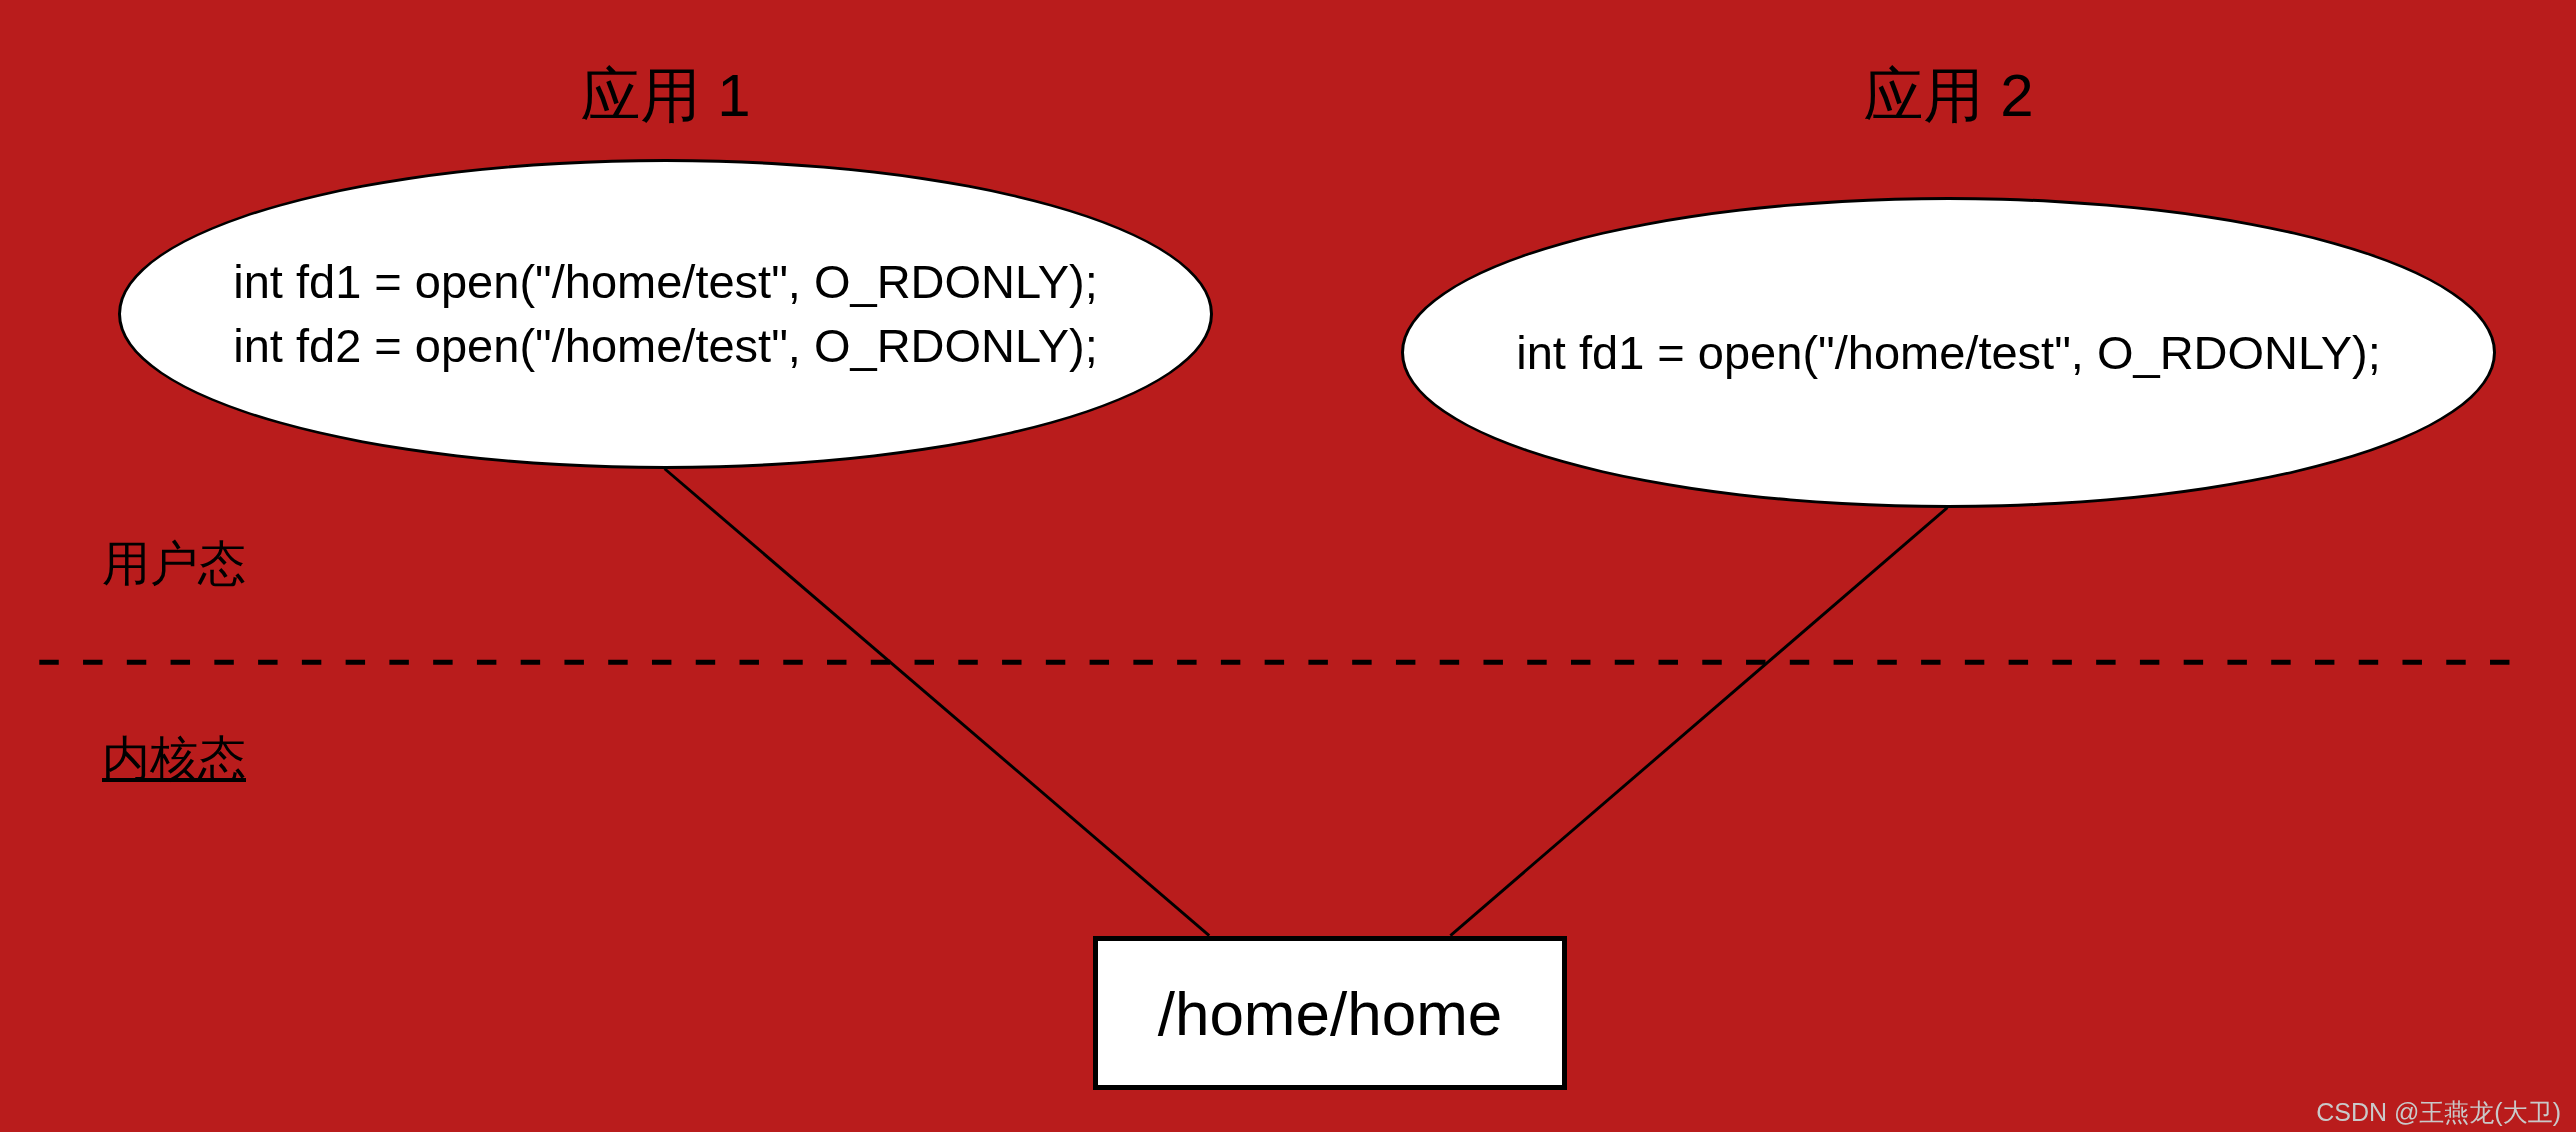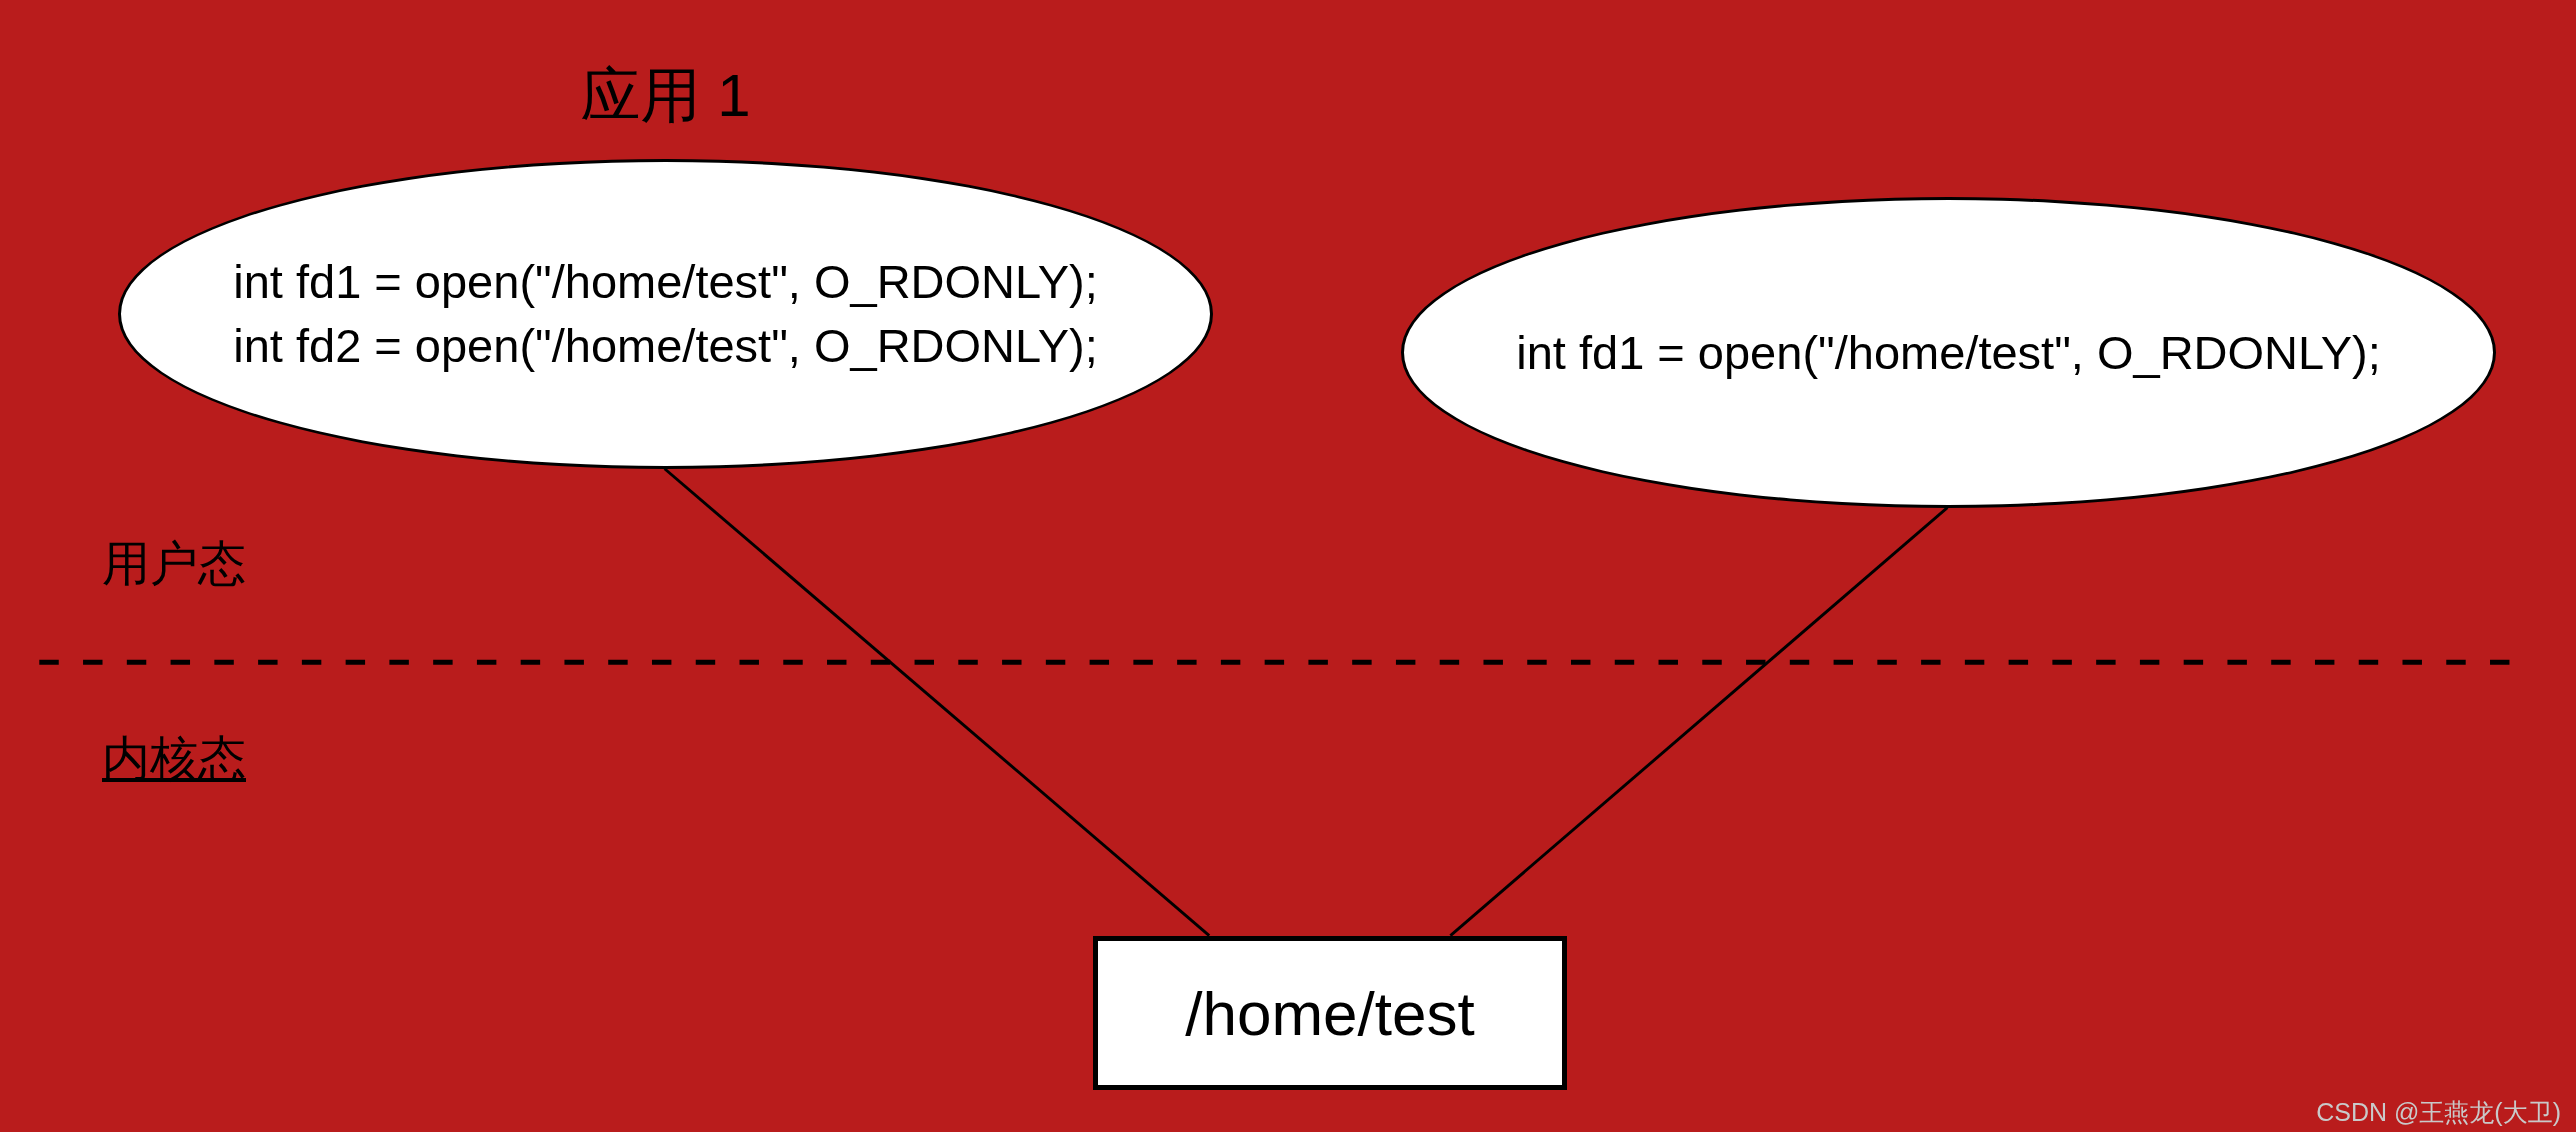"应用 2" div.app-title { html: none -> <div>应用 2</div> }
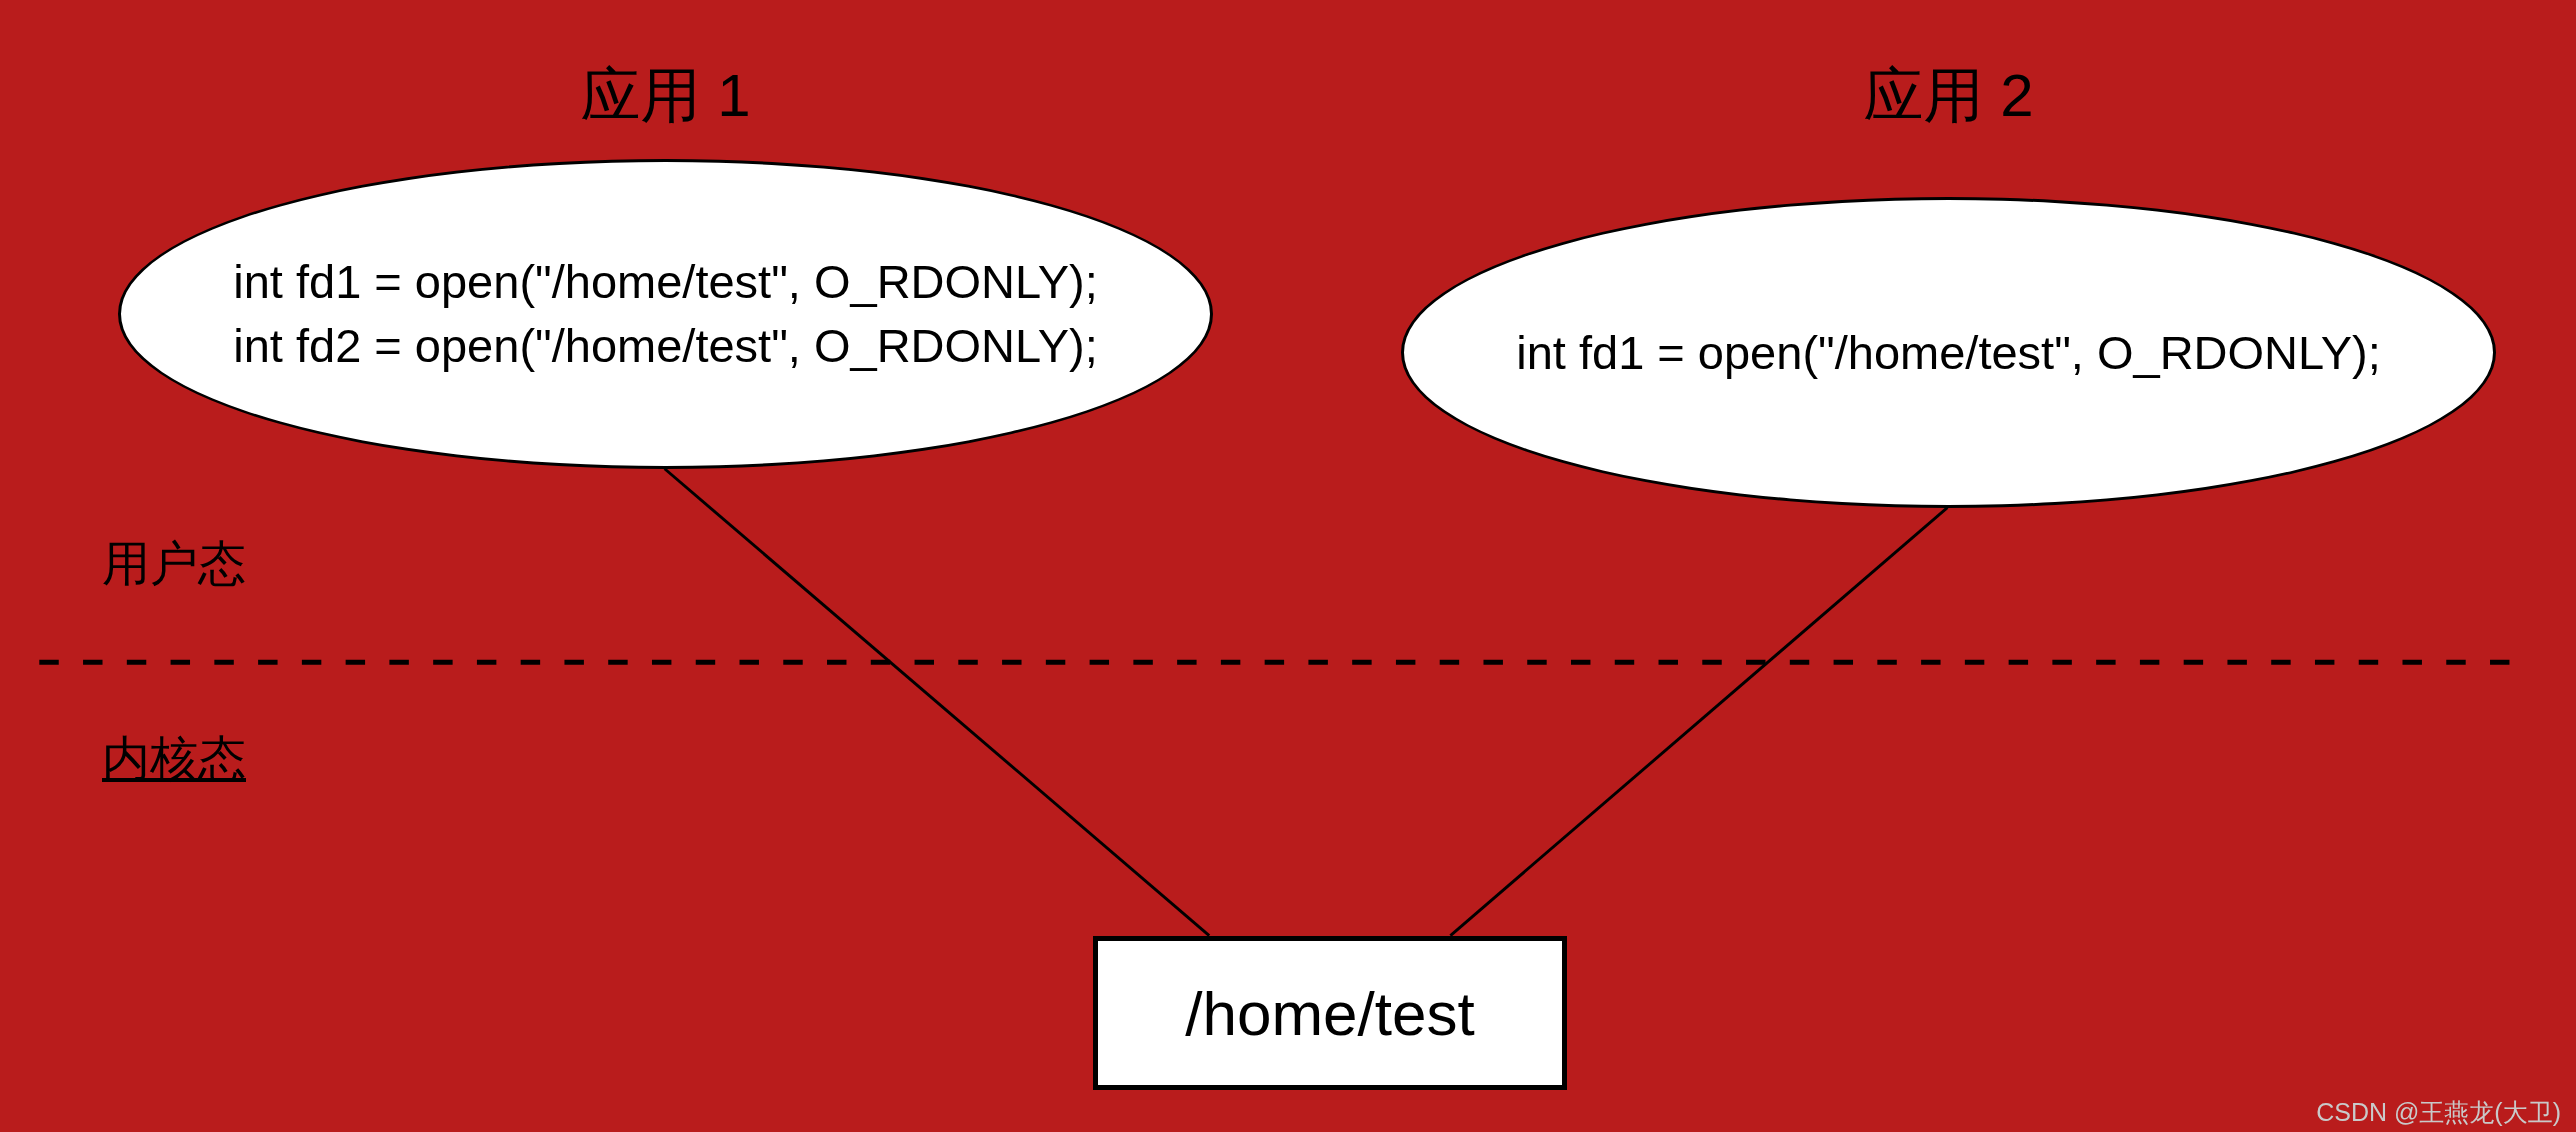"/home/test" div.file-box-label { text: /home/test -> /home/home }
